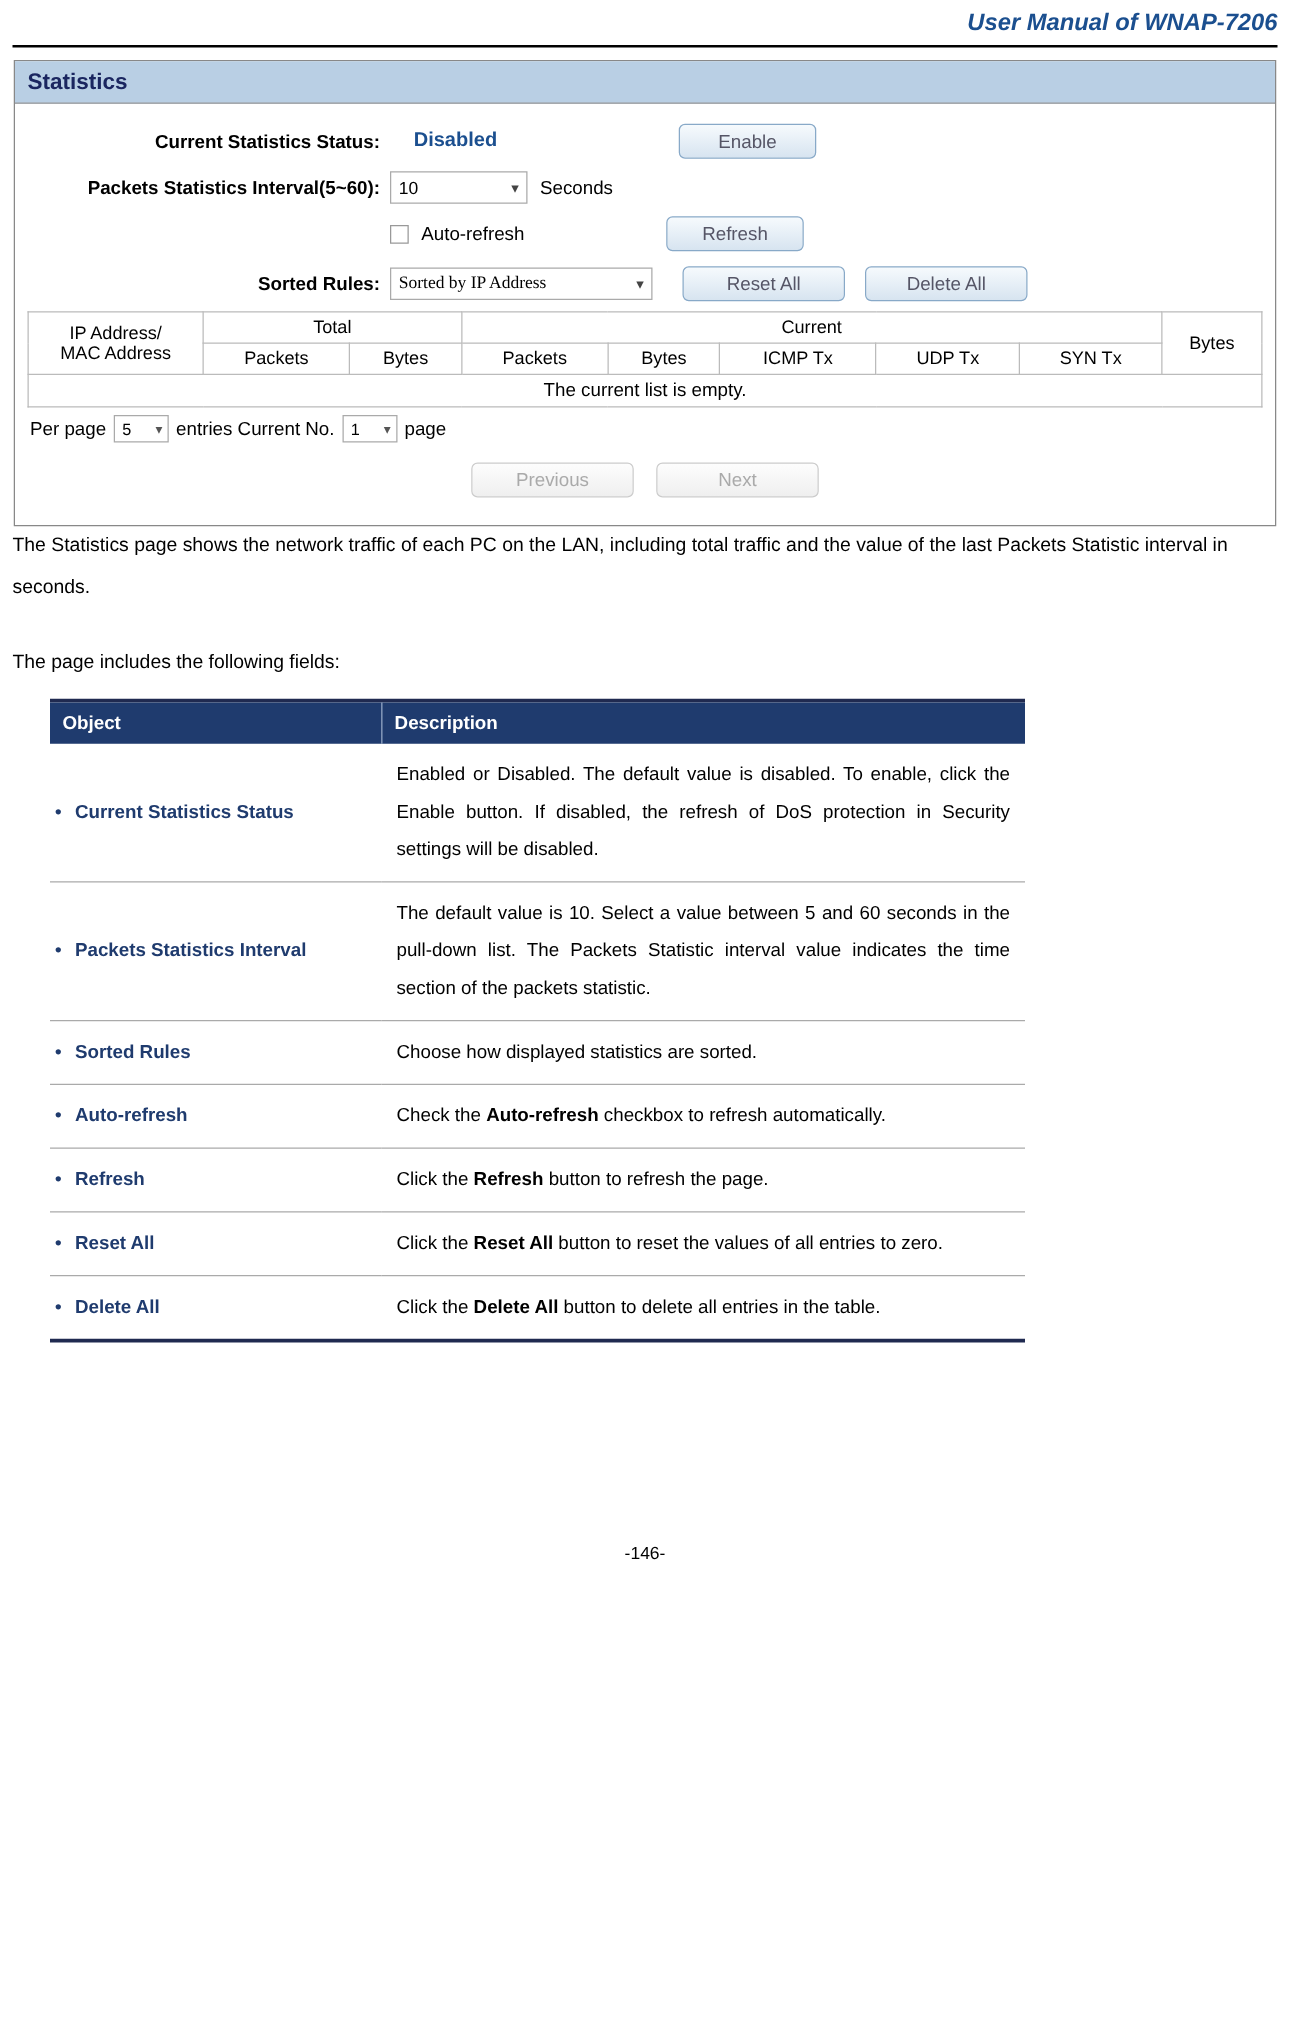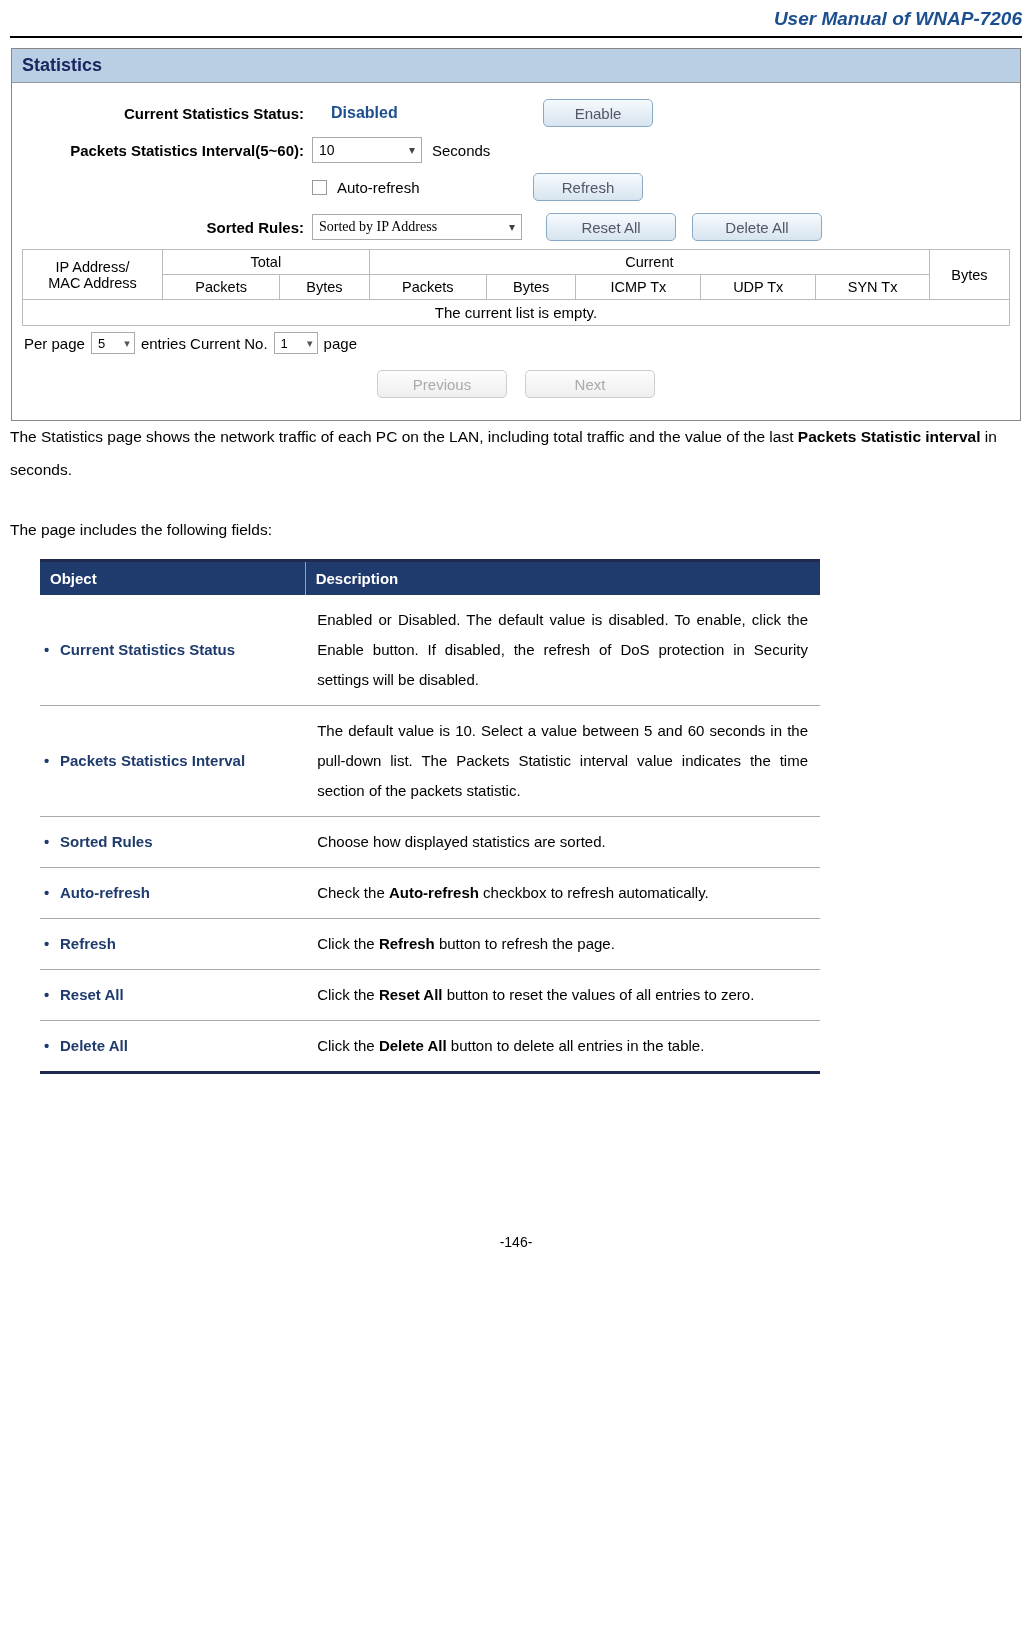"Packets Statistic interval" .body-text b { font-weight: bold -> normal }
